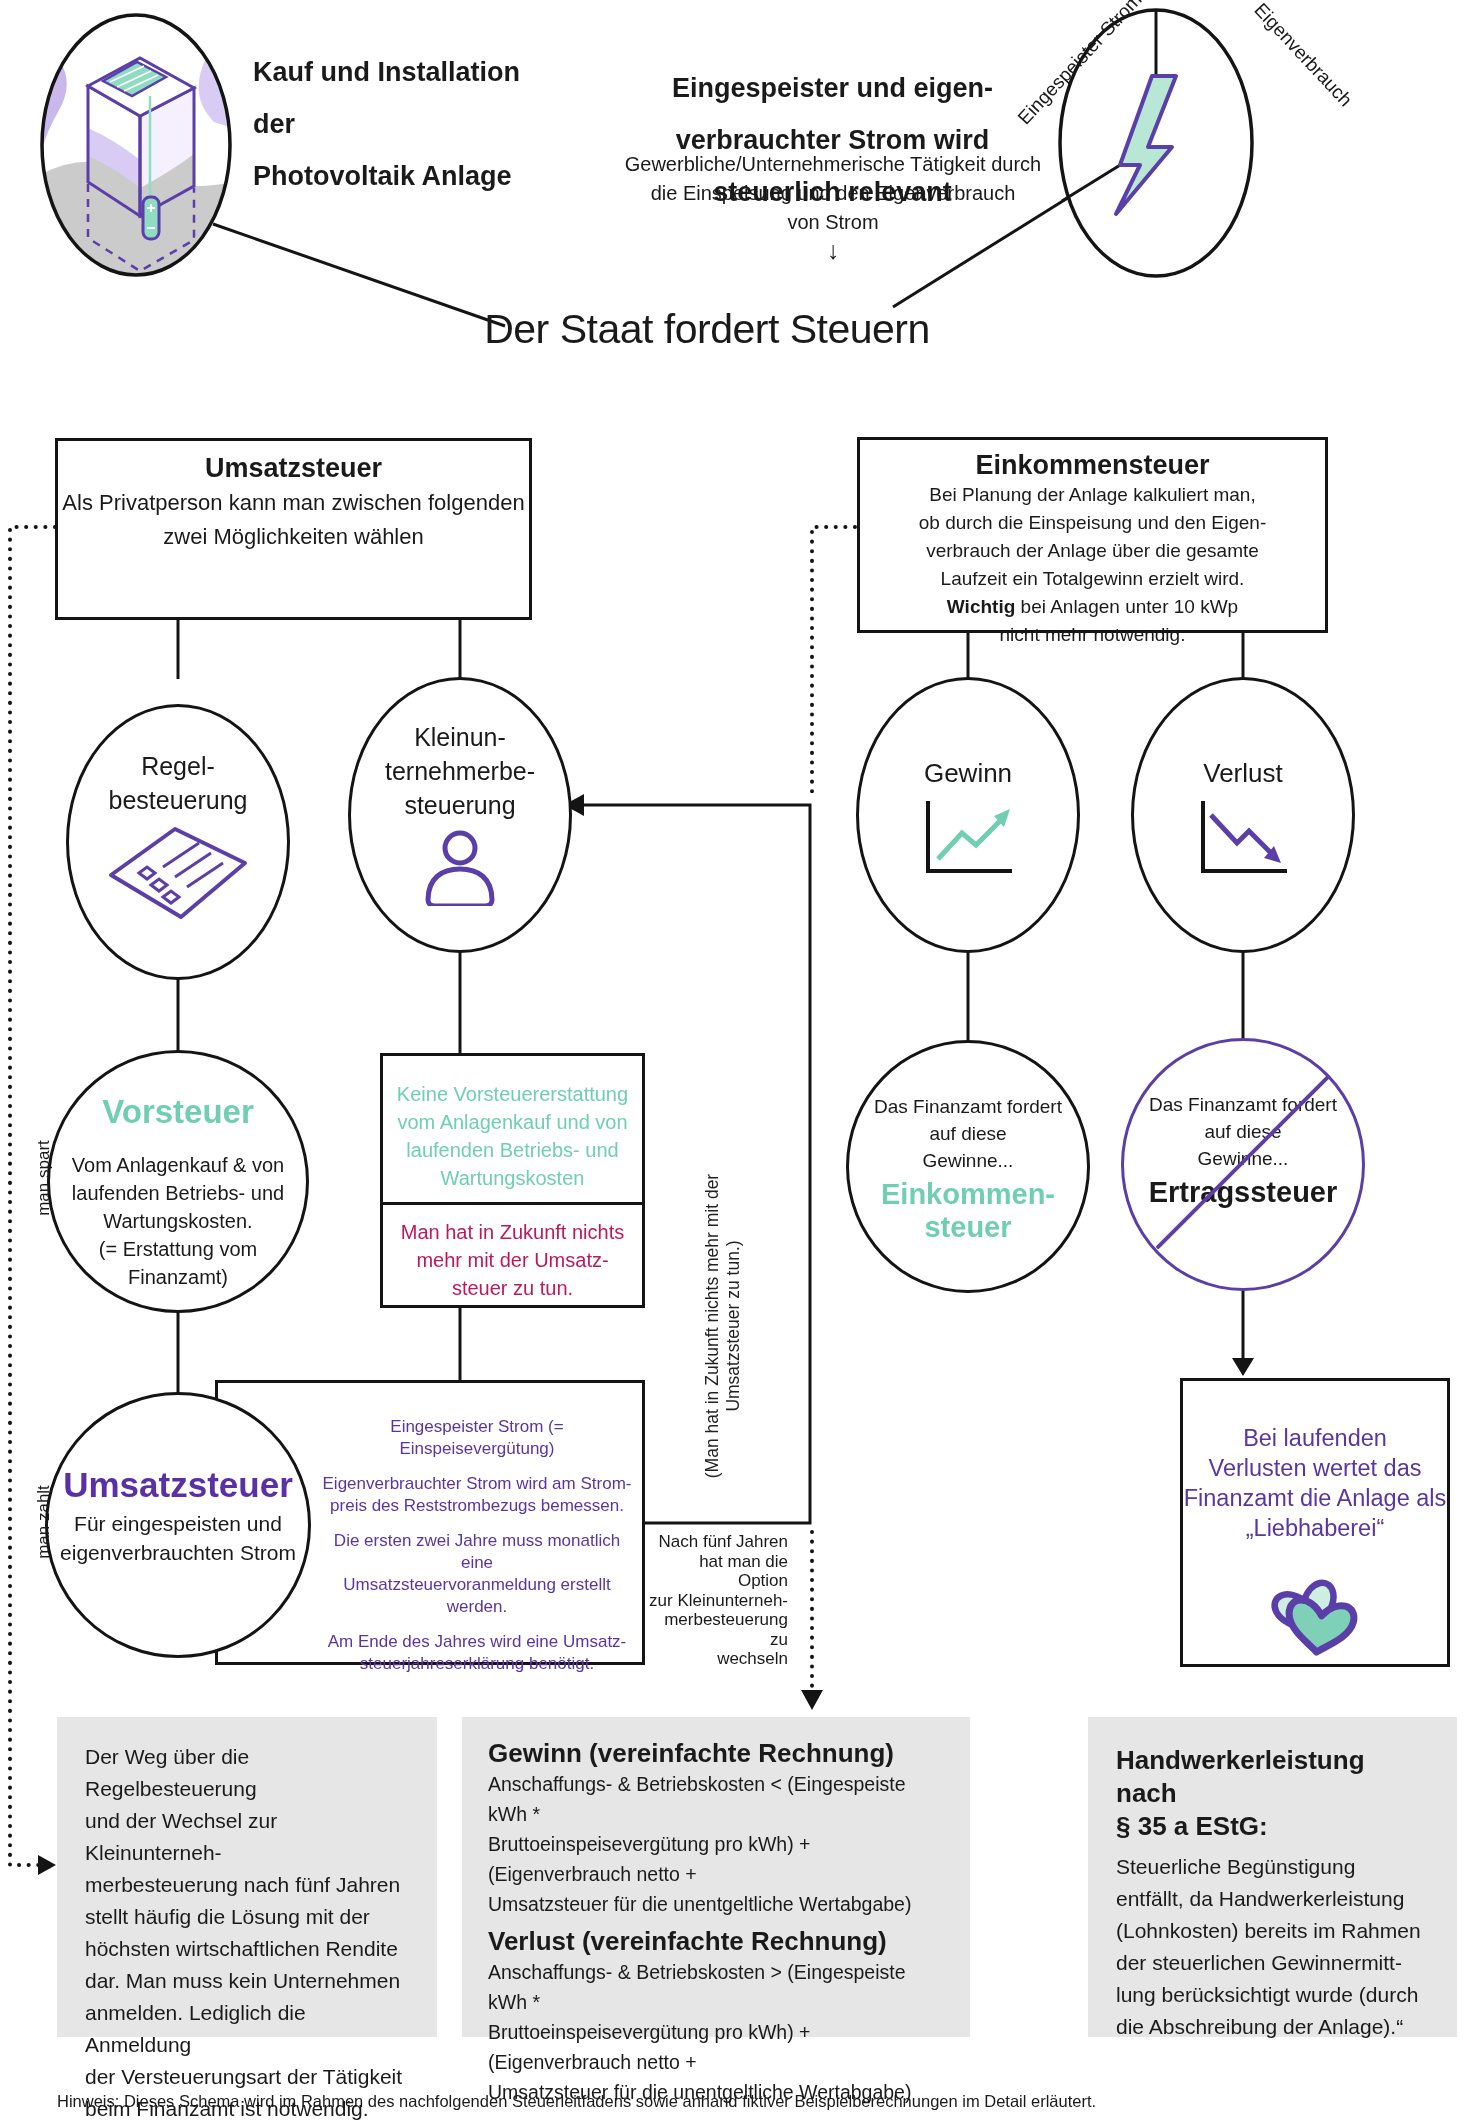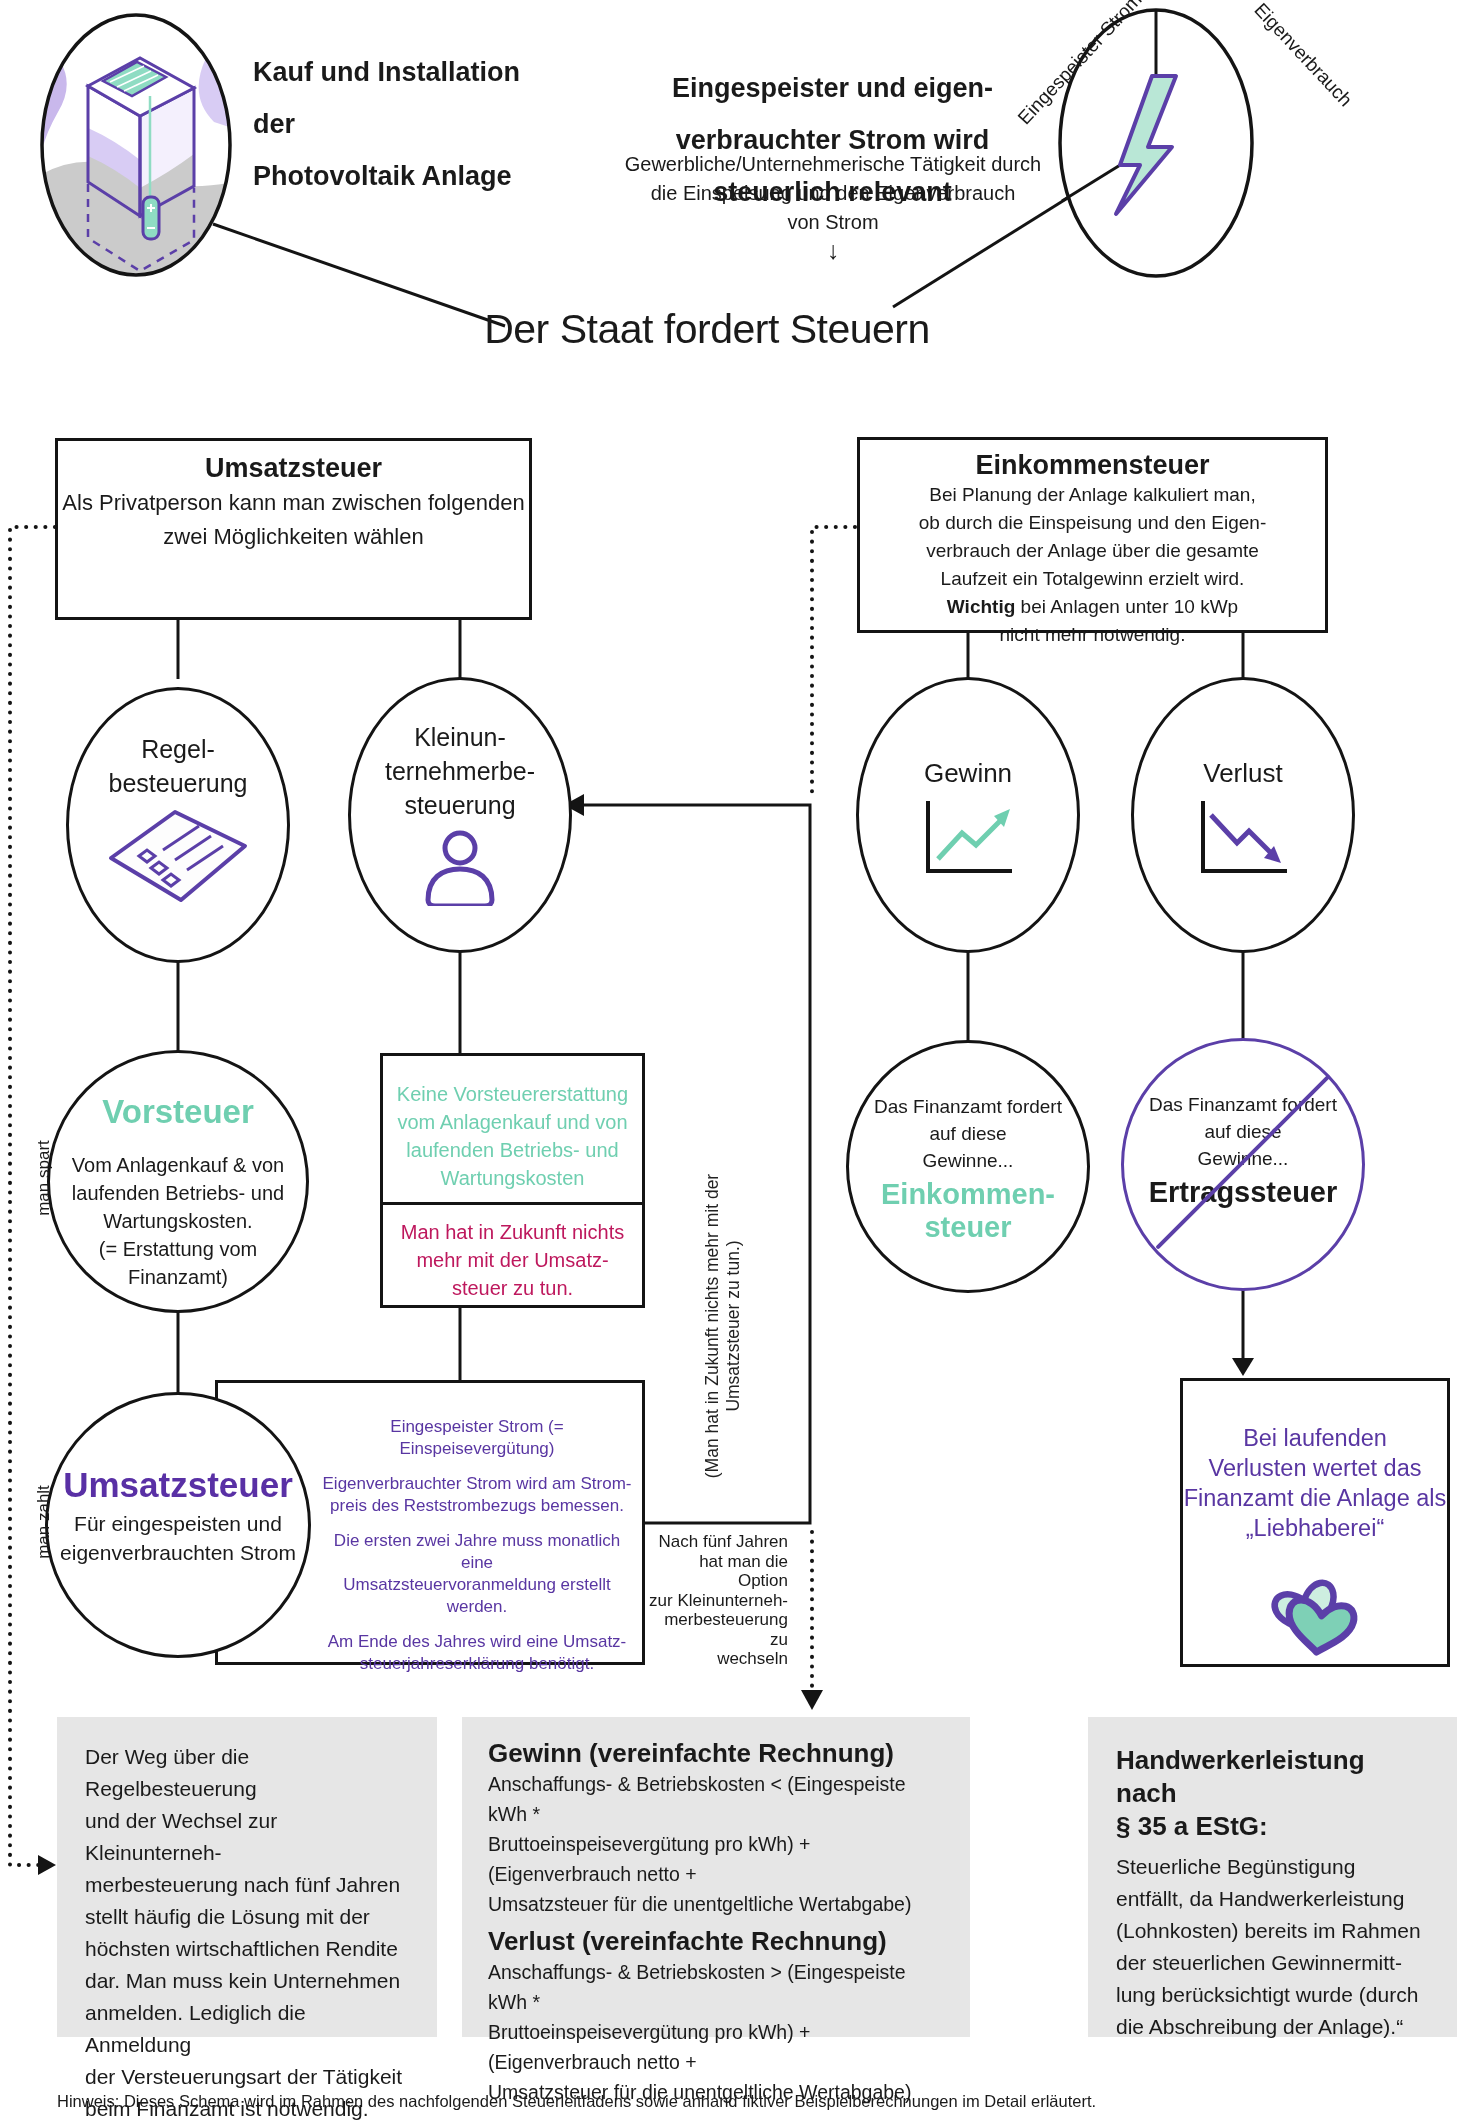"Regel-" #cRegel { top: 687px -> 704px }
